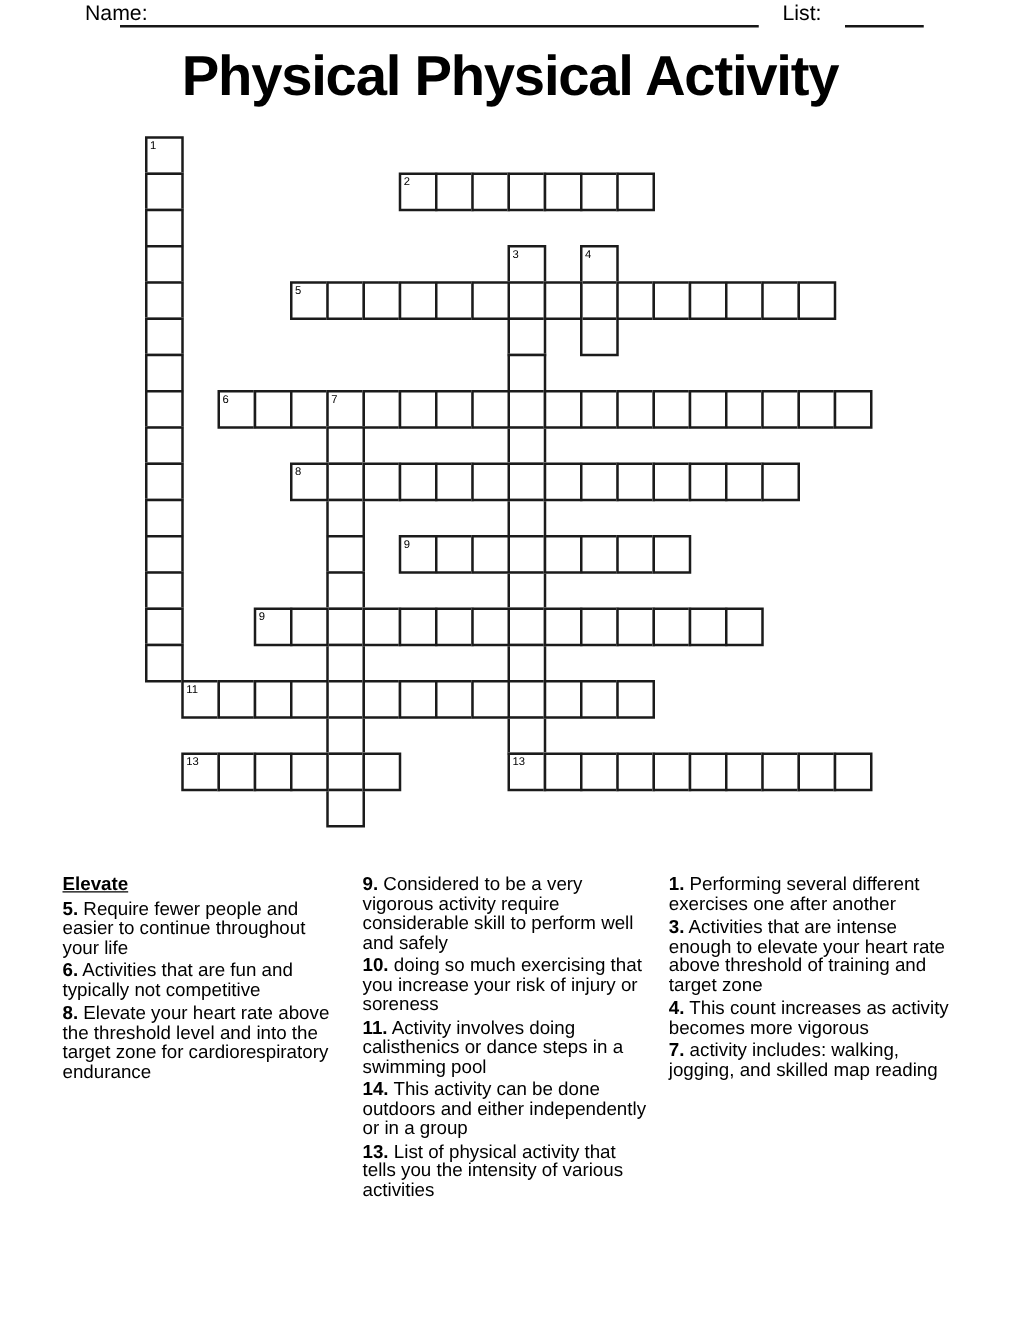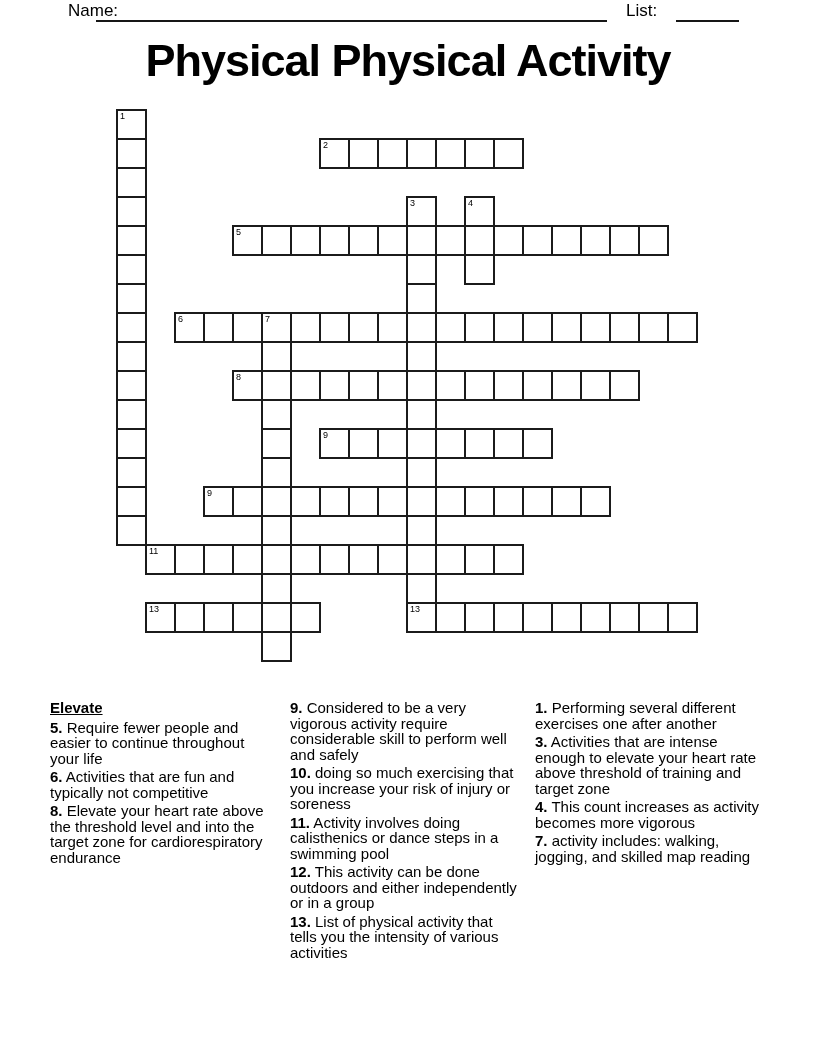"12." b { text: 12 -> 14 }
